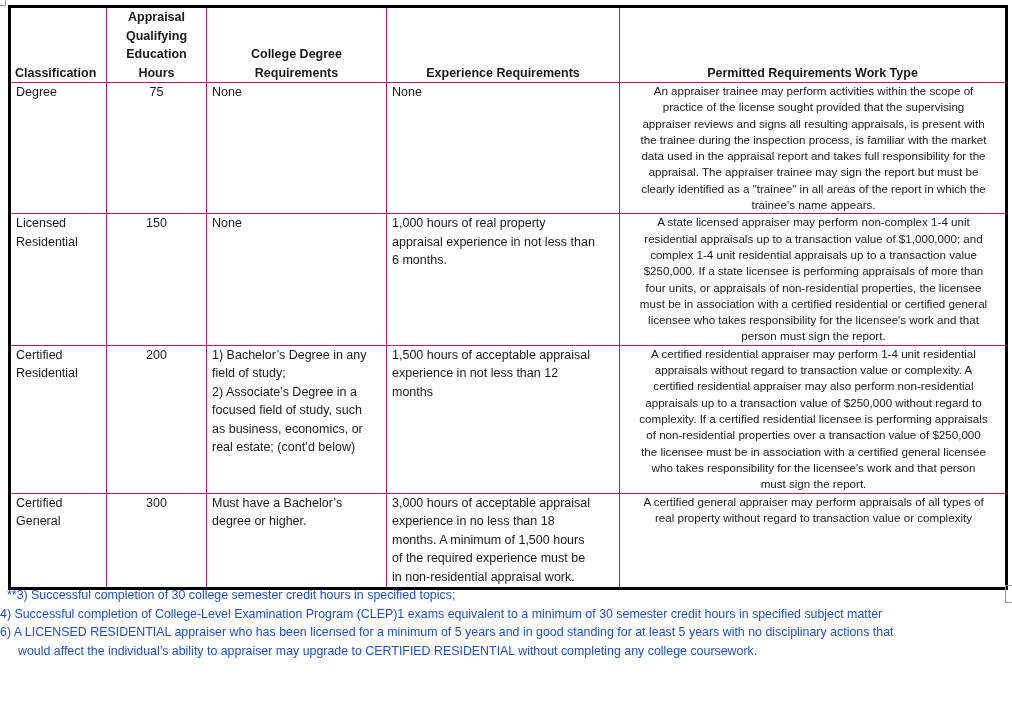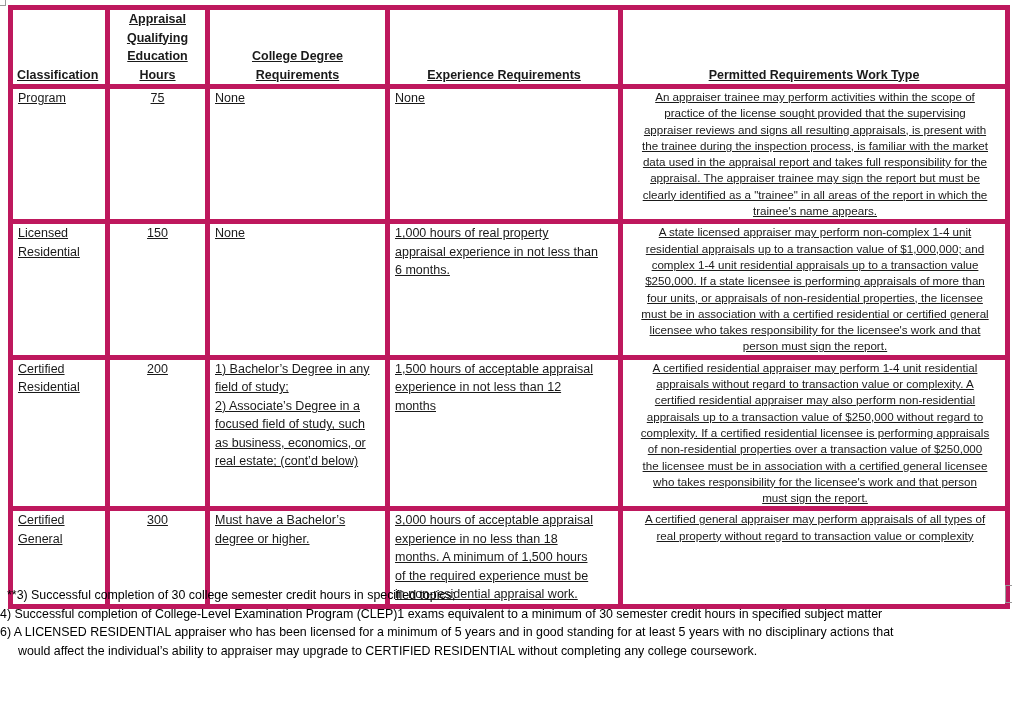"Appraisal" table.req th, table.req td { border: 5px solid #be185d -> 1px solid #be185d; text-decoration: underline -> none }
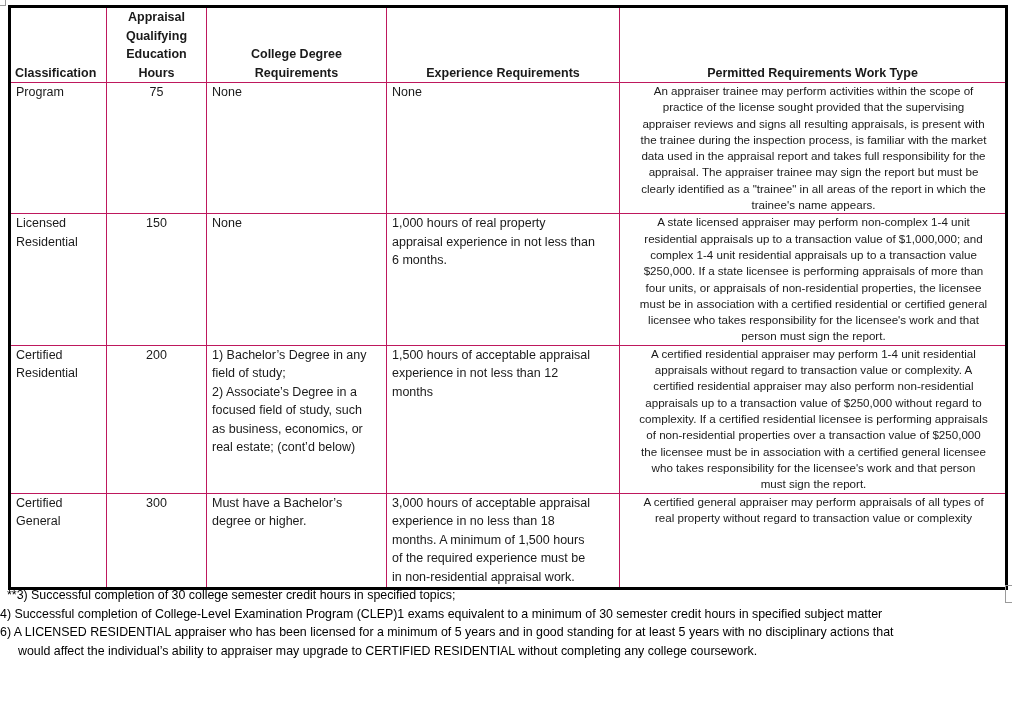"Program" span.ln { text: Program -> Degree }
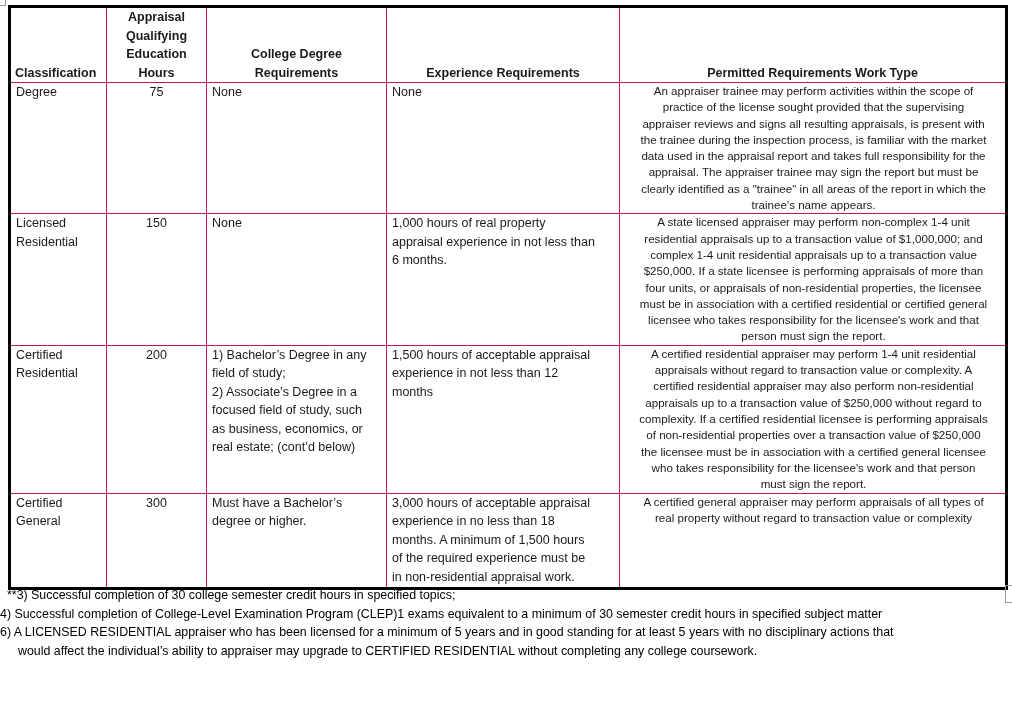"**3) Successful completion of 30" .notes { color: #000000 -> #1d4ed8 }
